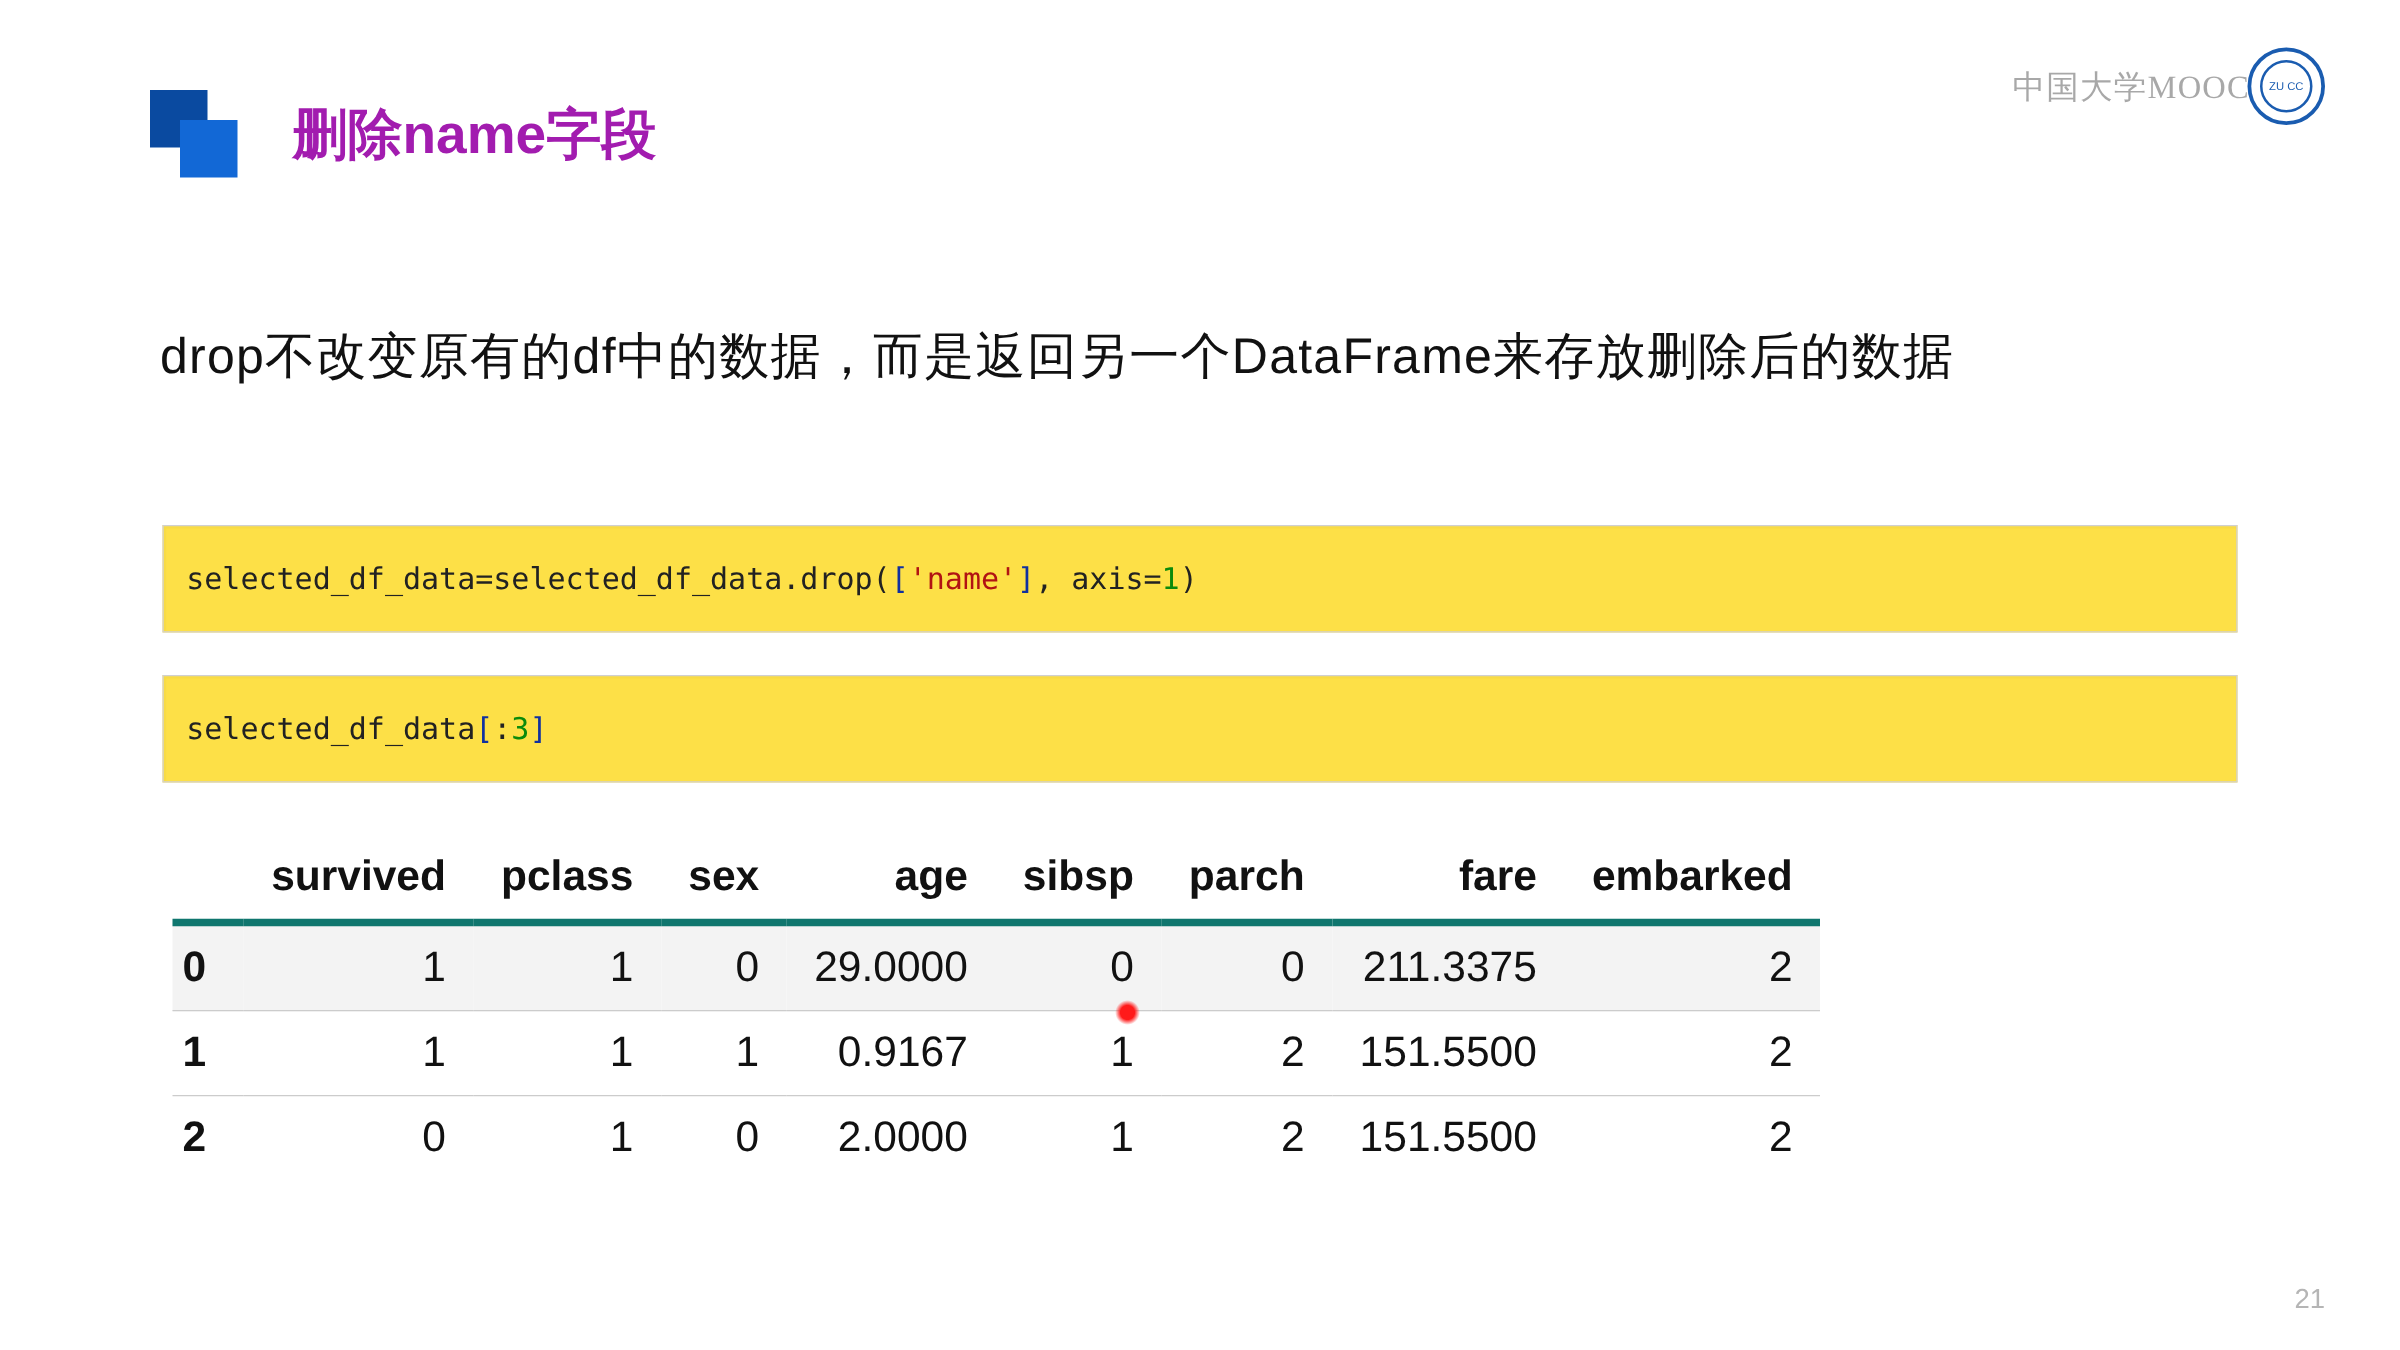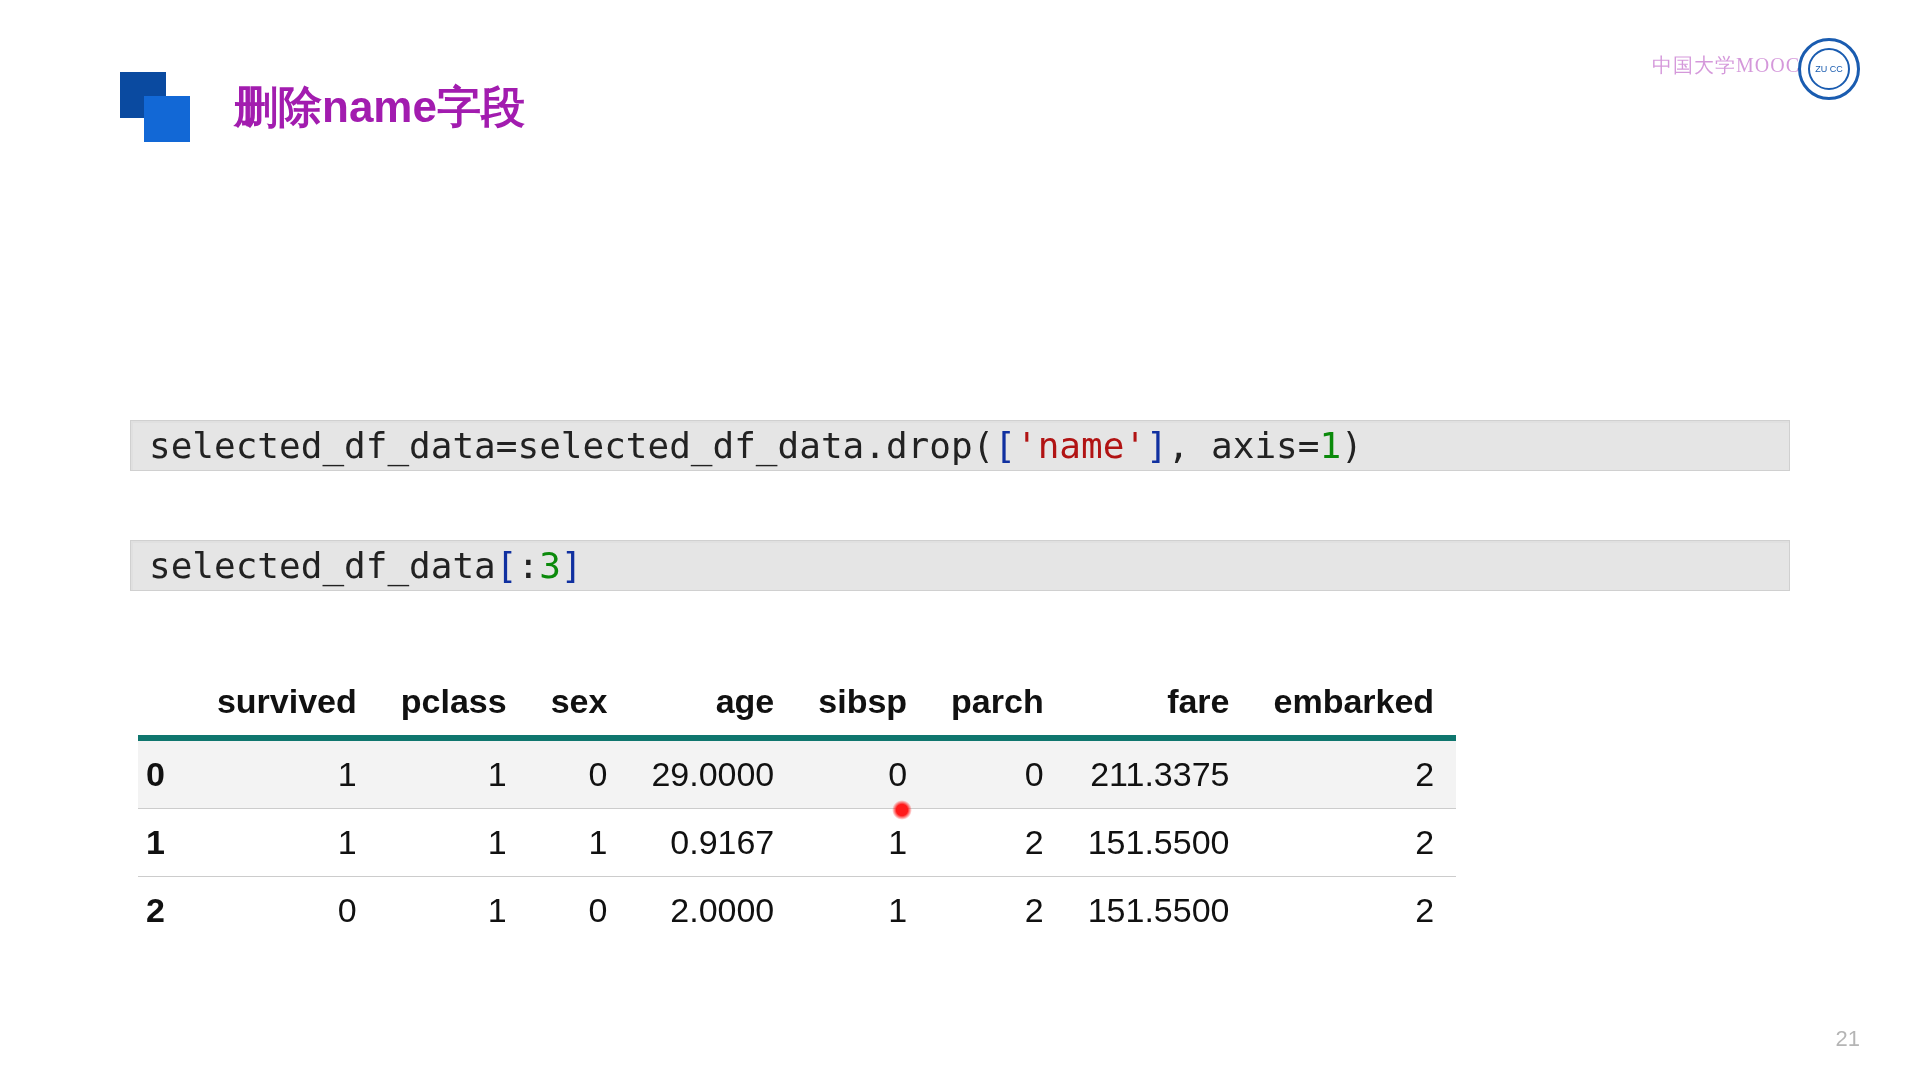"中国大学MOOC" .watermark { color: #a21caf -> #404040; font-size: 20px -> 26px }
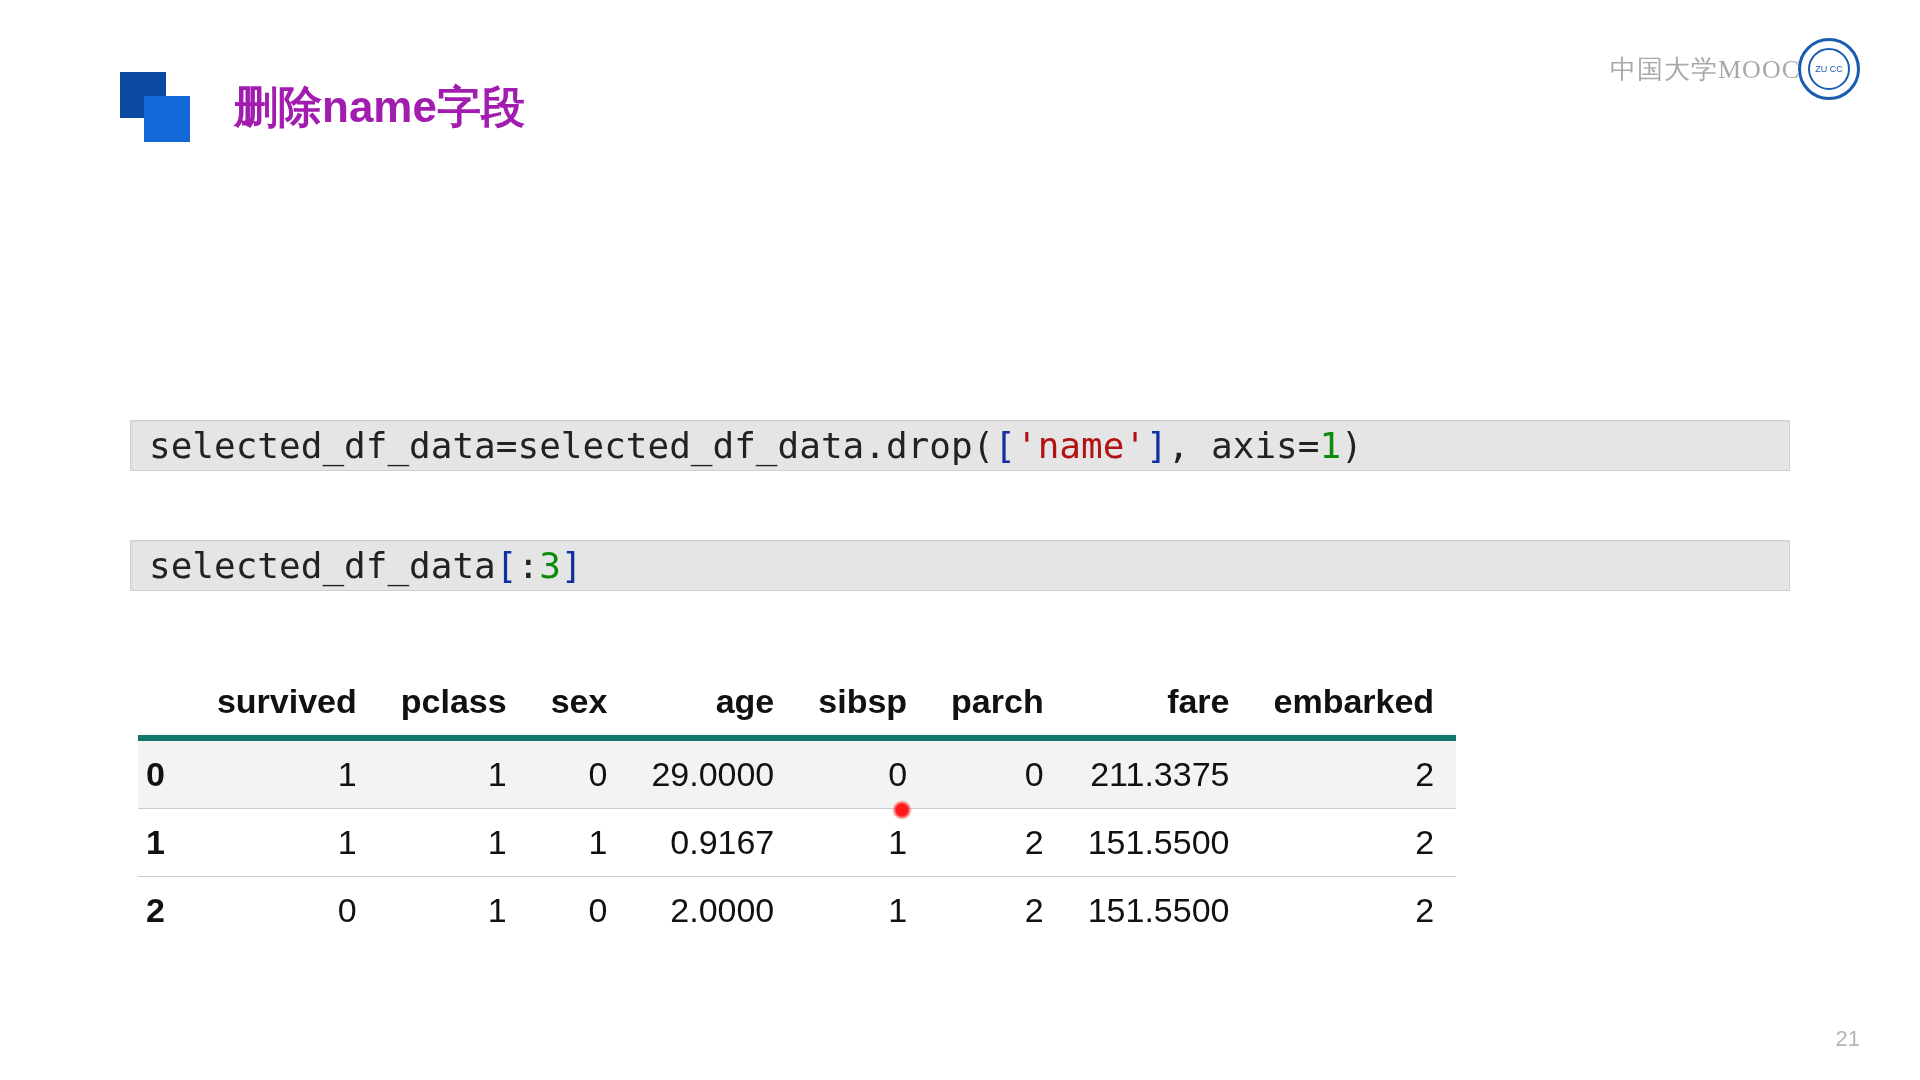"drop不改变原有的df中的数据，而是返回另一个DataFrame来存放删除后的" div { html: none -> <div>drop不改变原有的df中的数据，而是返回另一个DataFrame来存放删除后的数据</div> }
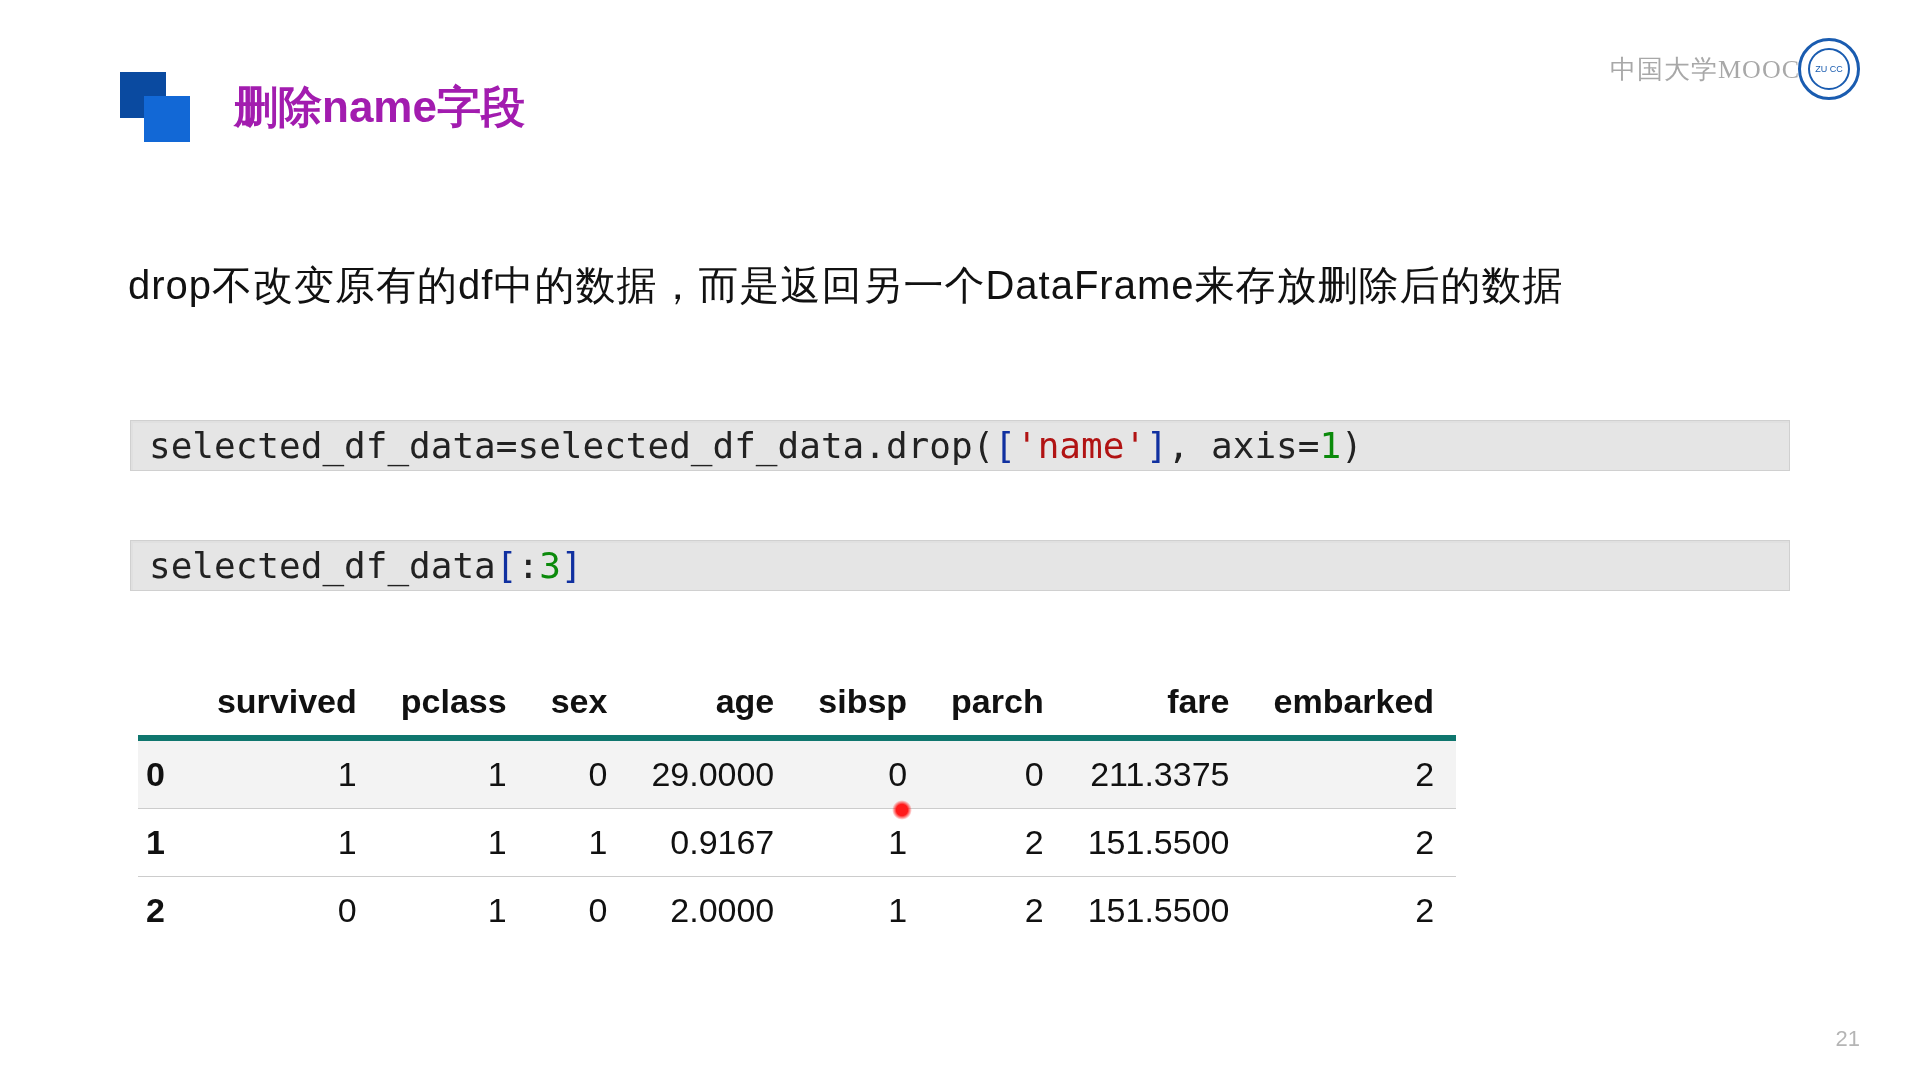"selected_df_data=selected_df_data.drop([" .cell { background: #e5e5e5 -> #fde047; font-size: 36px -> 24px; padding: 4px 18px -> 28px 18px }
